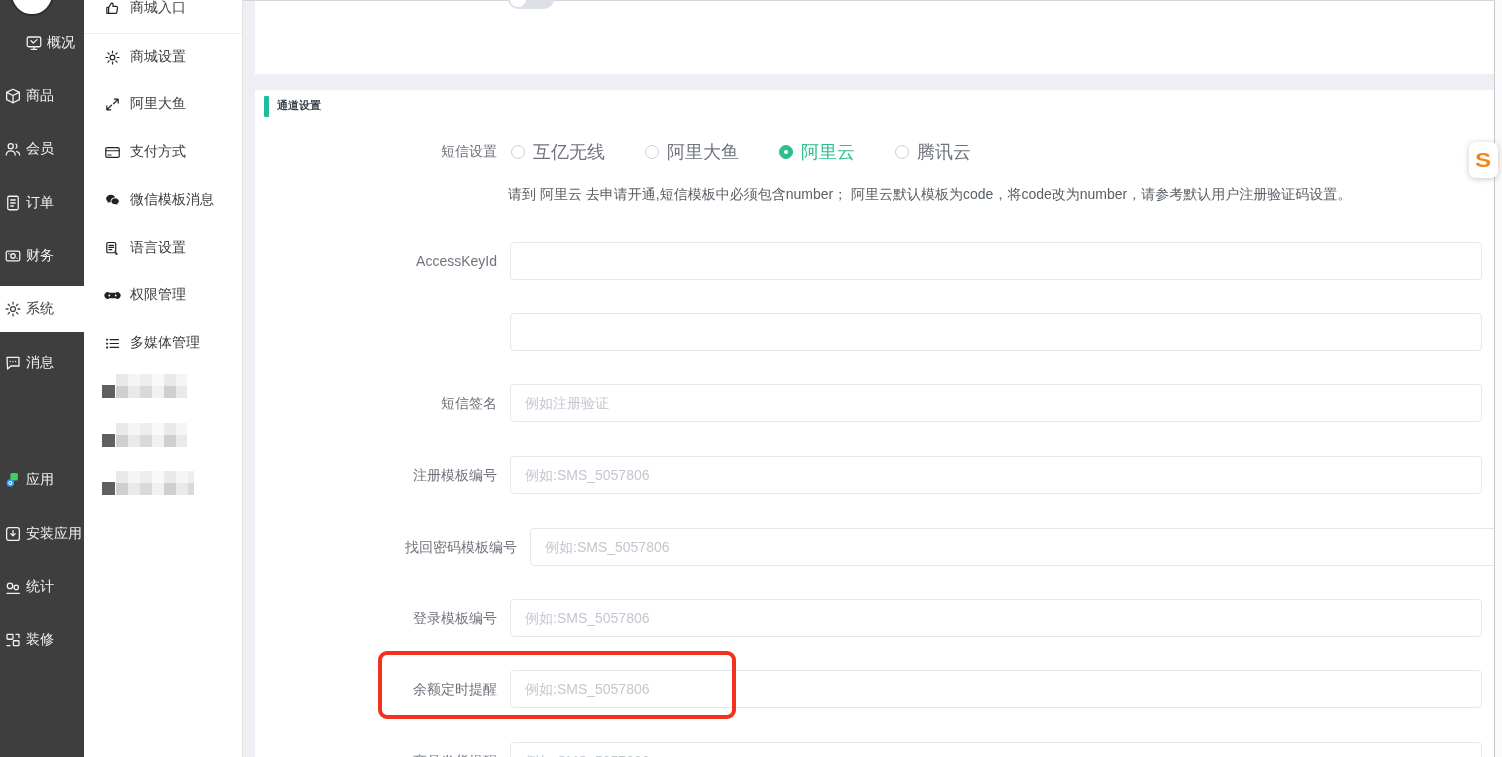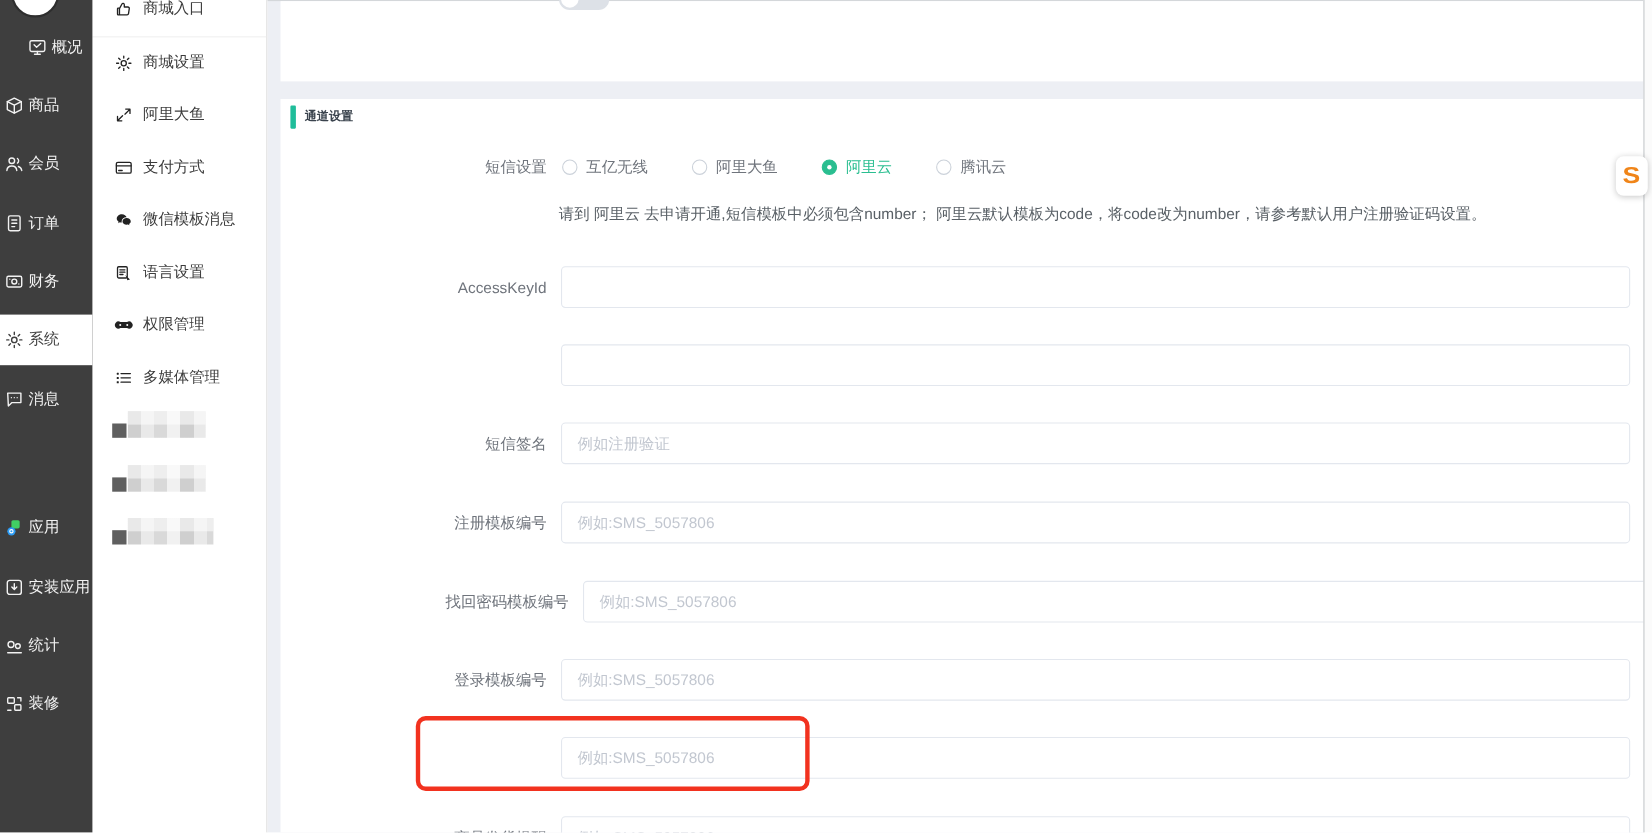"互亿无线" .radio-label { font-size: 14px -> 18px }
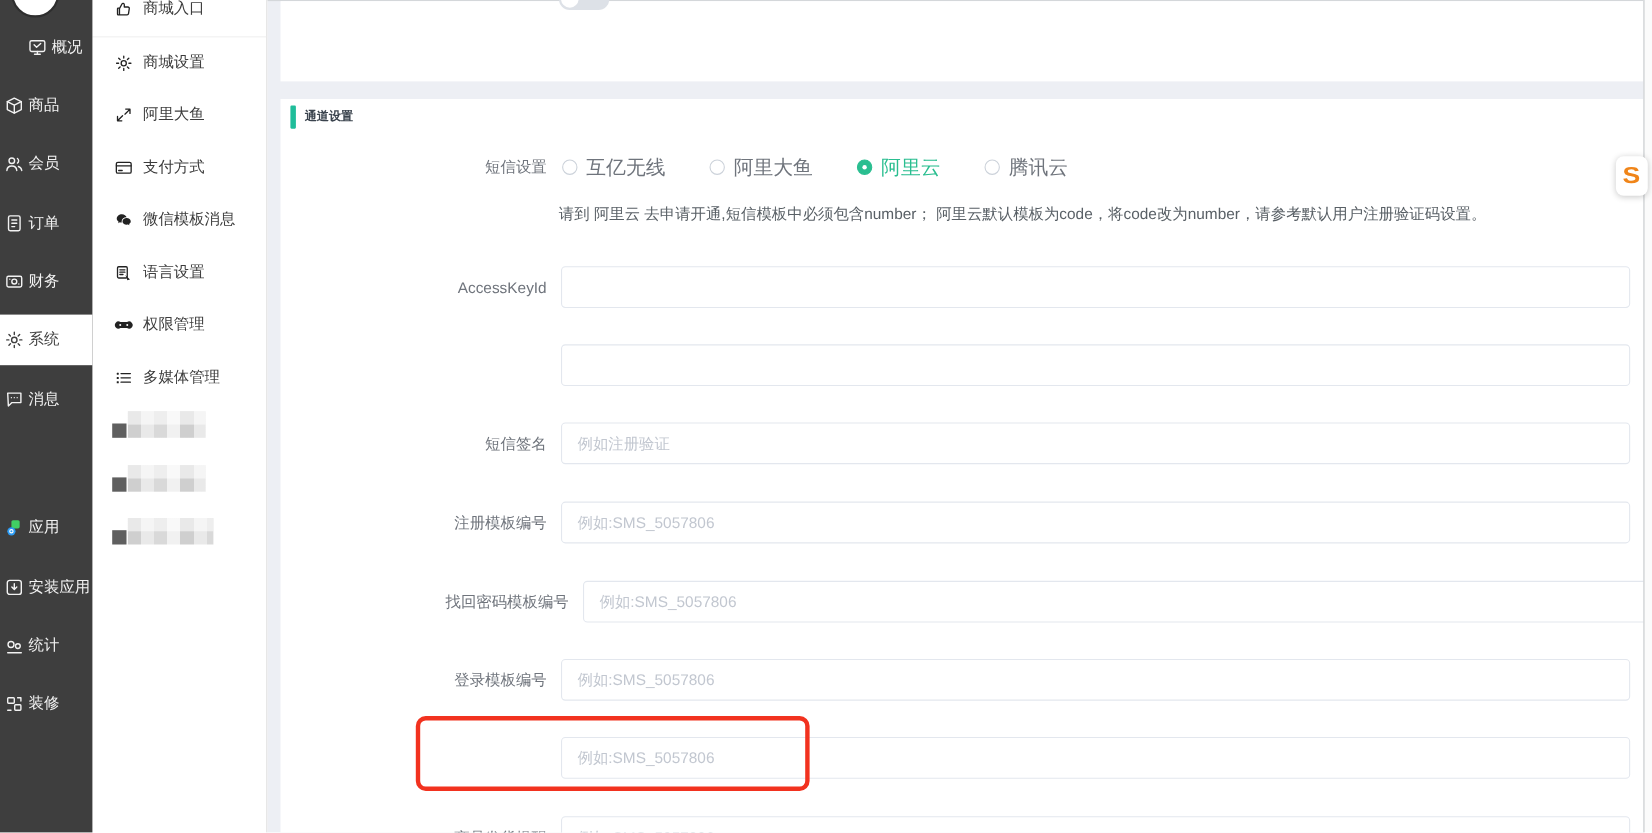"余额定时提醒" span.f-label { html: none -> <span>余额定时提醒</span> }
